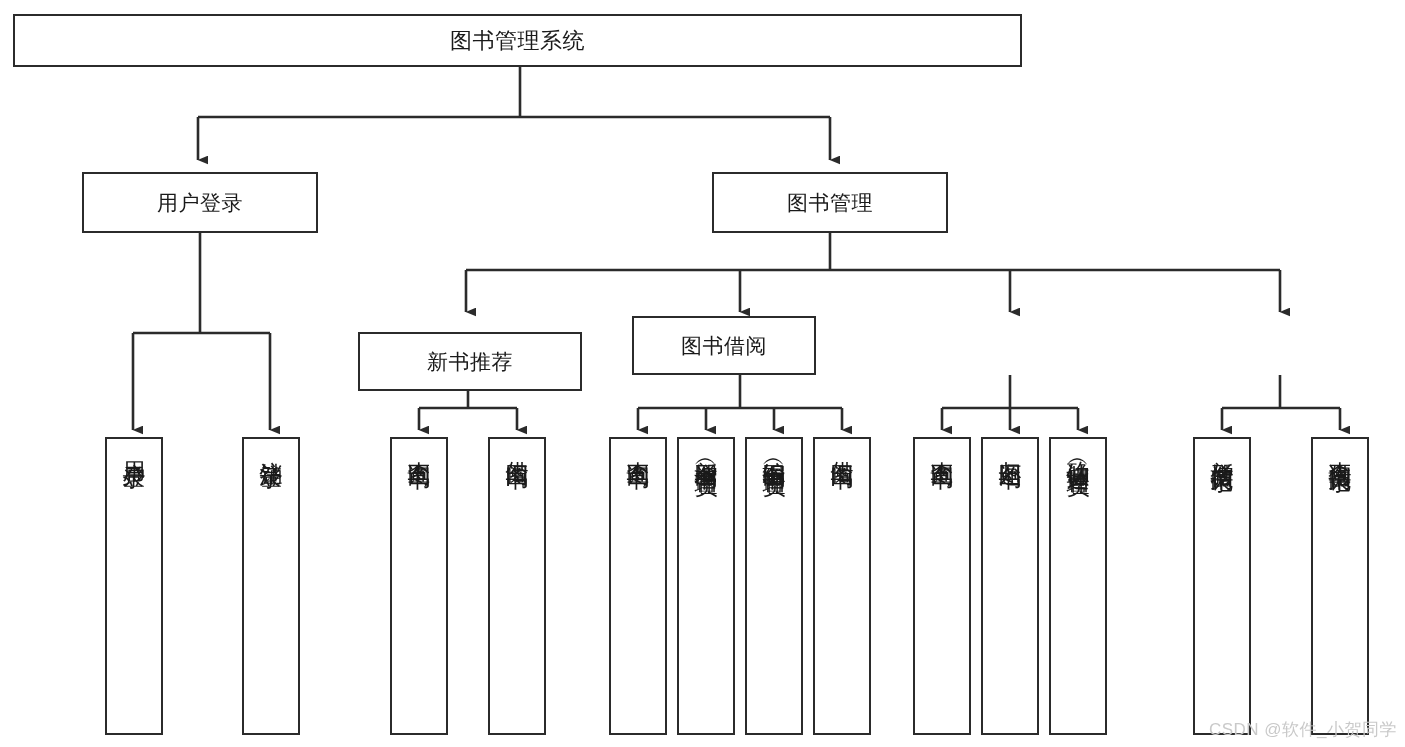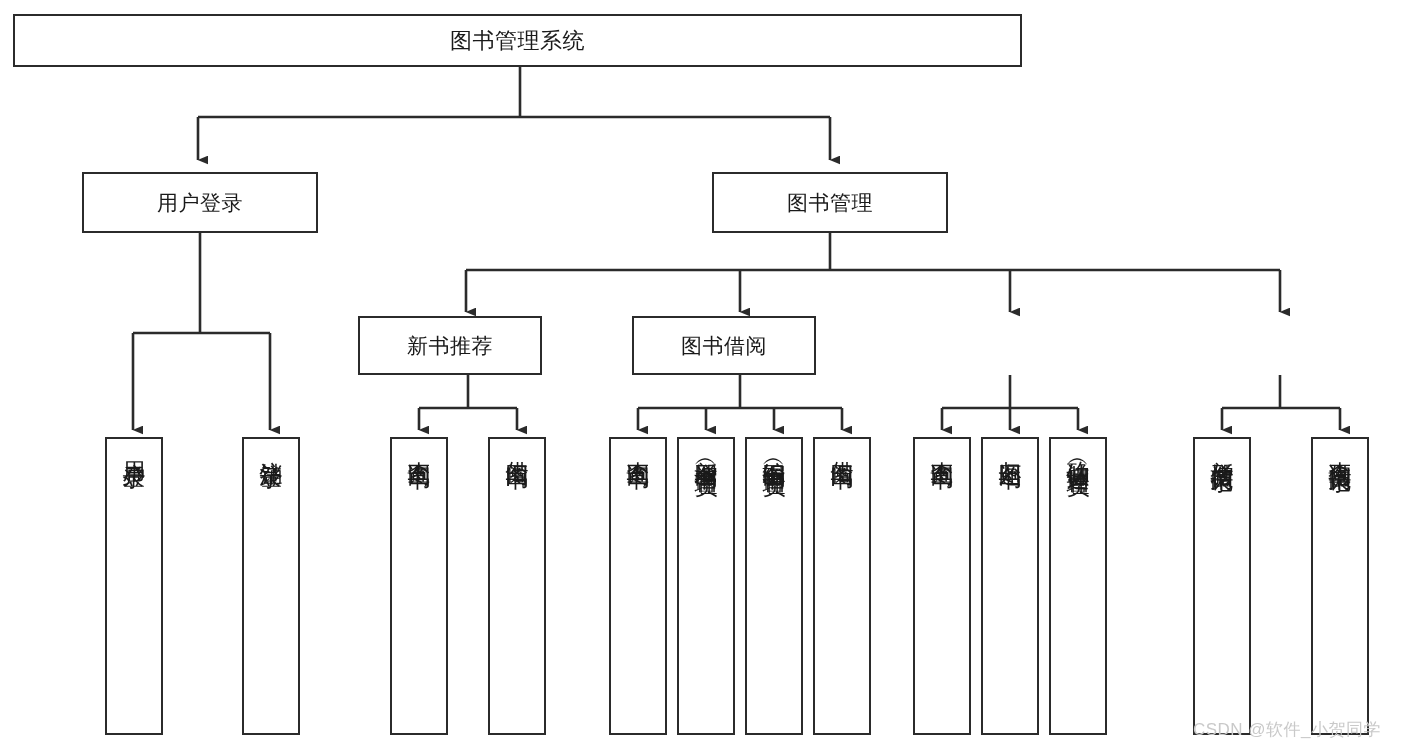"新书推荐" div.node { top: 316px -> 332px; width: 184px -> 224px }
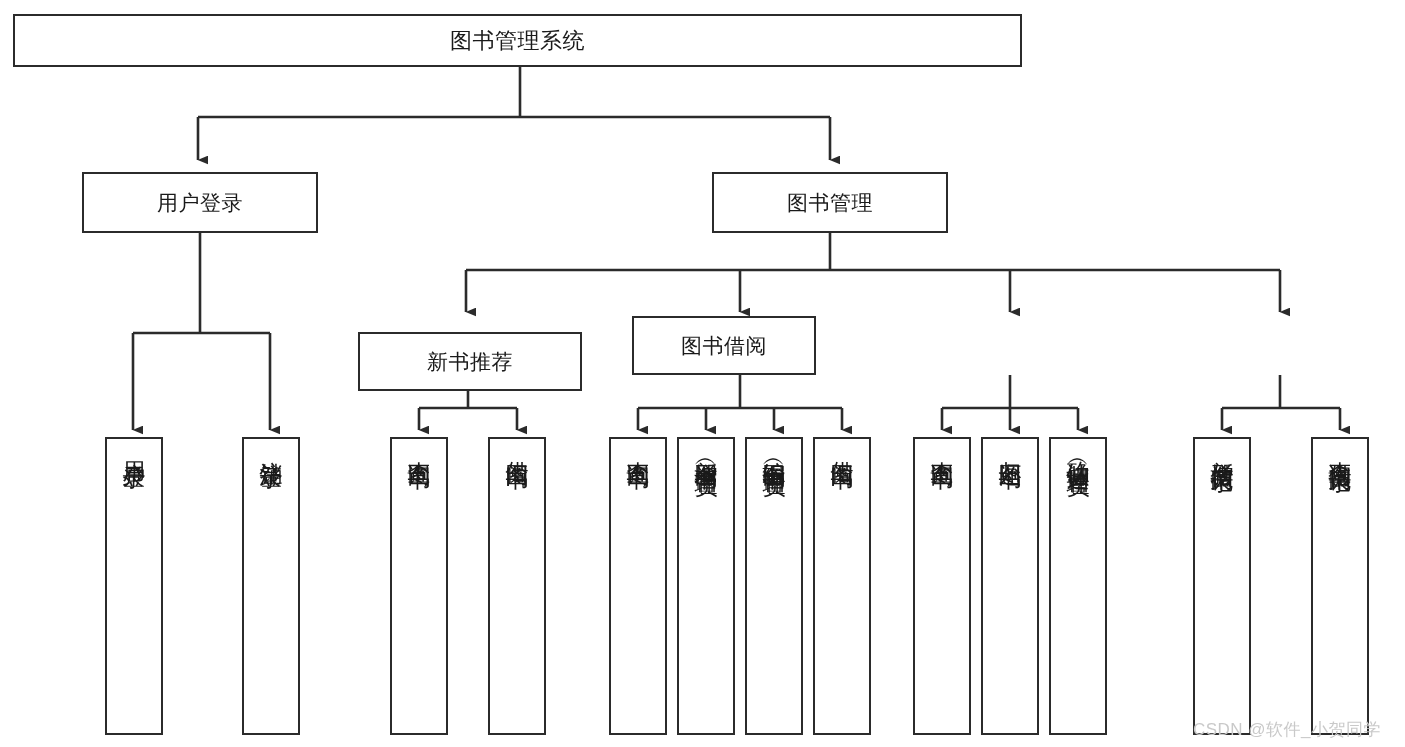"CSDN @软件_小贺同学" #watermark { right: 24px -> 8px }
